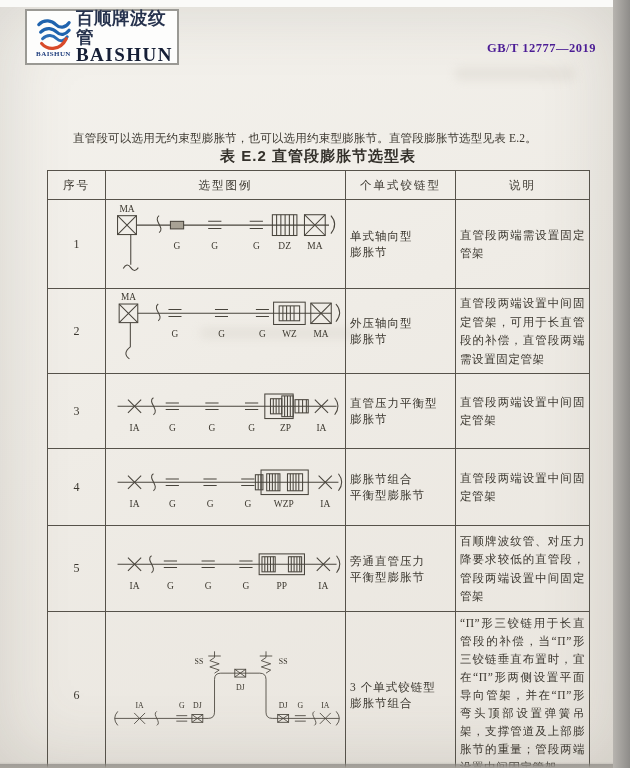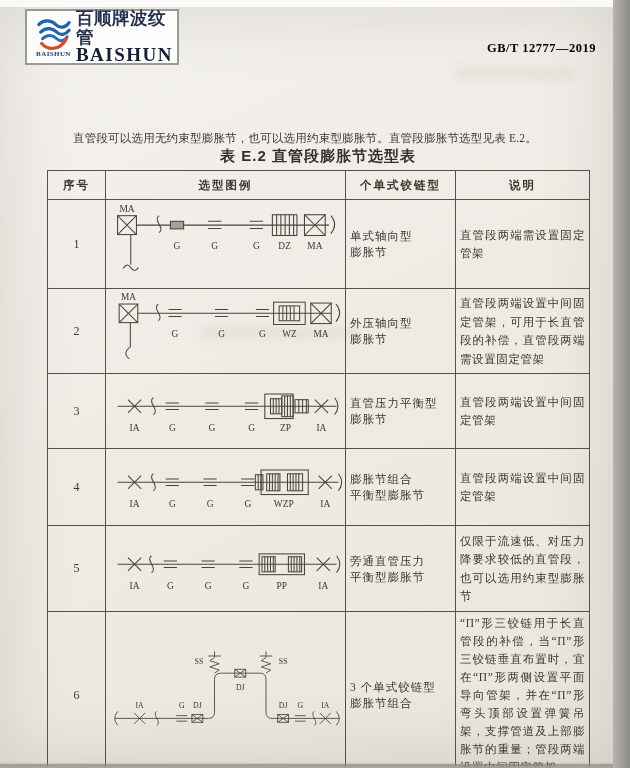"GB/T 12777—2019" .doc-number { color: #000000 -> #4c1d95 }
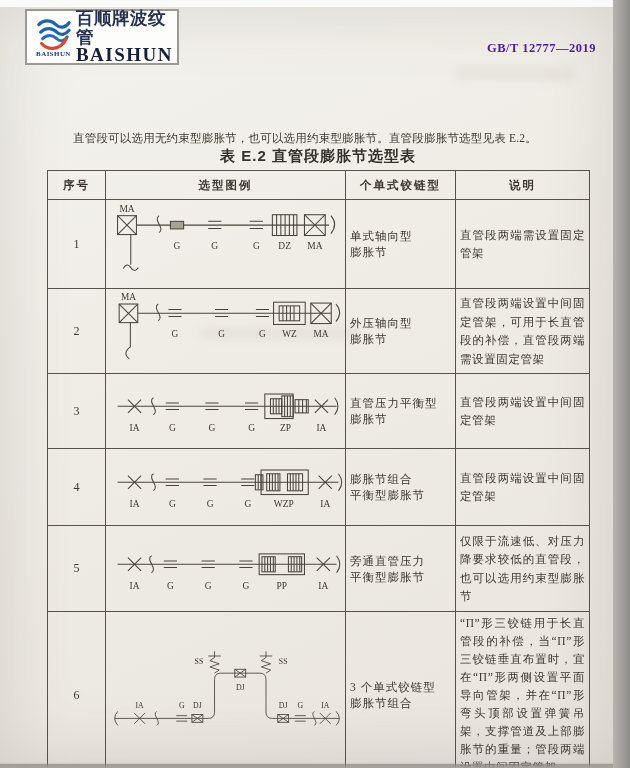"序号" table.sel th { font-weight: bold -> normal }
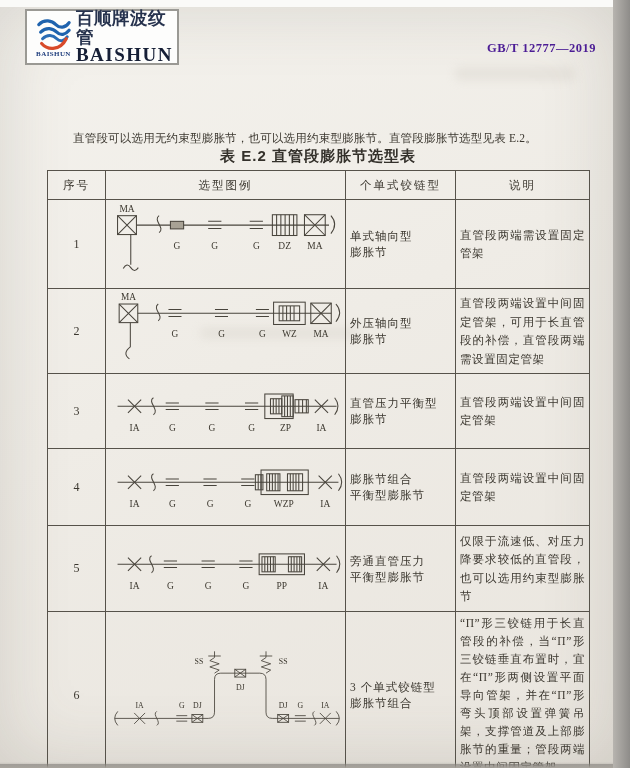"仅限于流速低、对压力降要求较低的直管段，也可以选用约束型膨胀节" td.desc { text: 仅限于流速低、对压力降要求较低的直管段，也可以选用约束型膨胀节 -> 百顺牌波纹管、对压力降要求较低的直管段，管段两端设置中间固定管架 }
